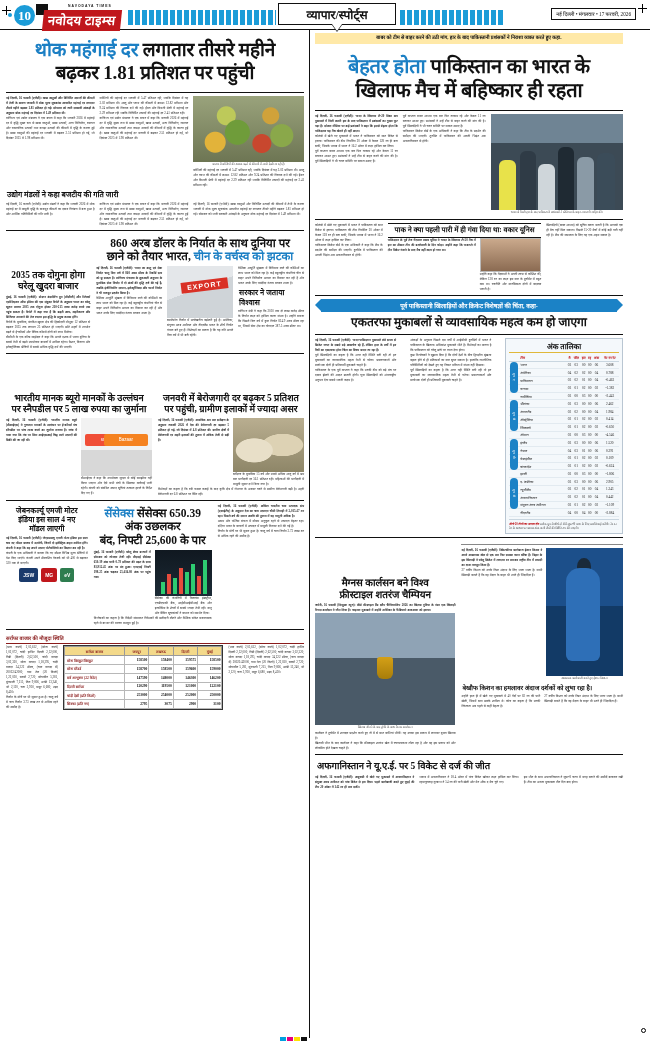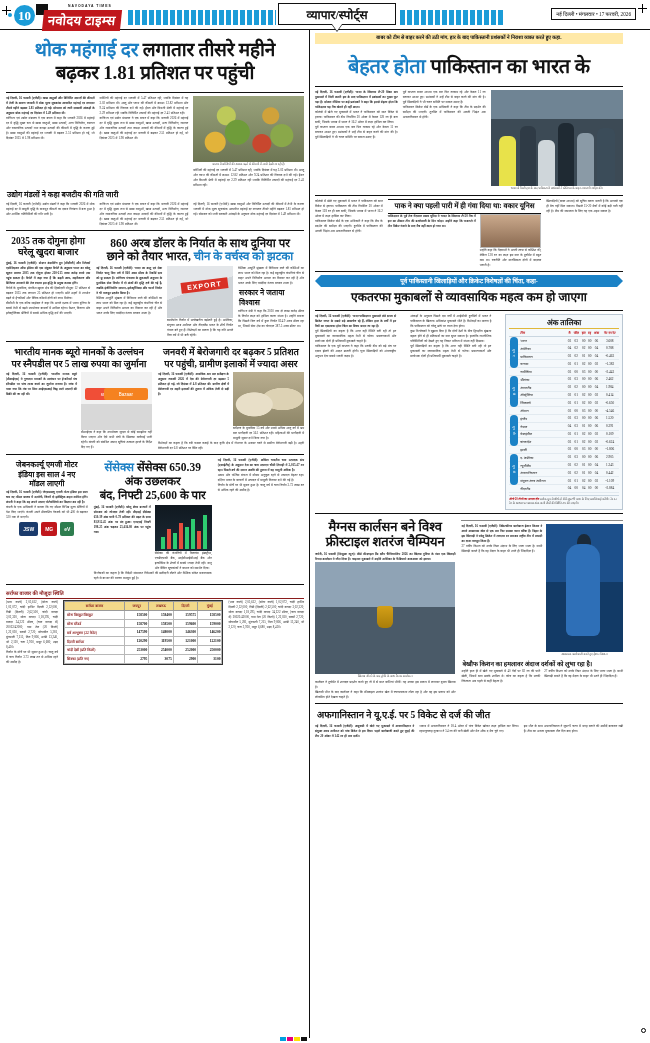"खिलाफ मैच में बहिष्कार ही" span { html: none -> <span>खिलाफ मैच में बहिष्कार ही रहता</span> }
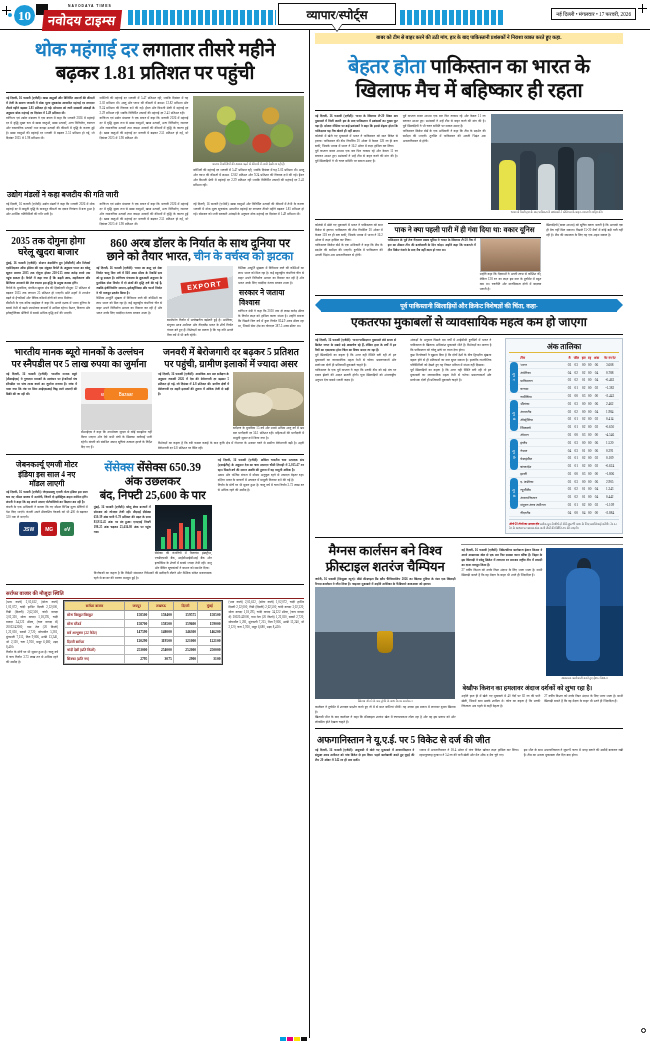"2035 तक दोगुना होगा" .hl-med { margin-top: none -> 34px }
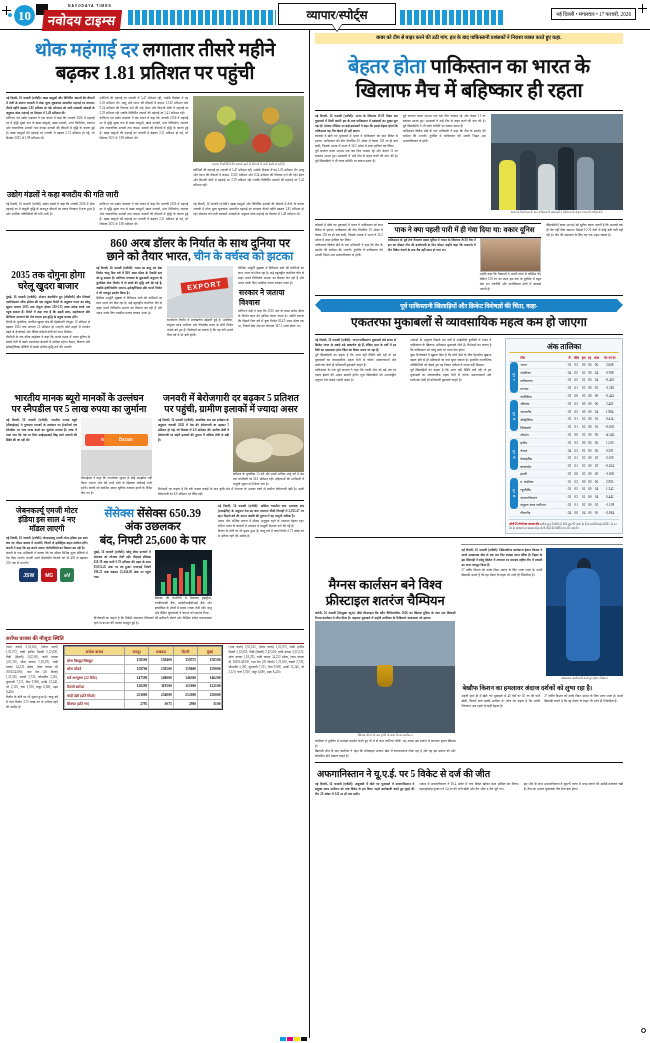"मैग्नस कार्लसन बने विश्व" div.hl-med { font-size: 13px -> 10px }
